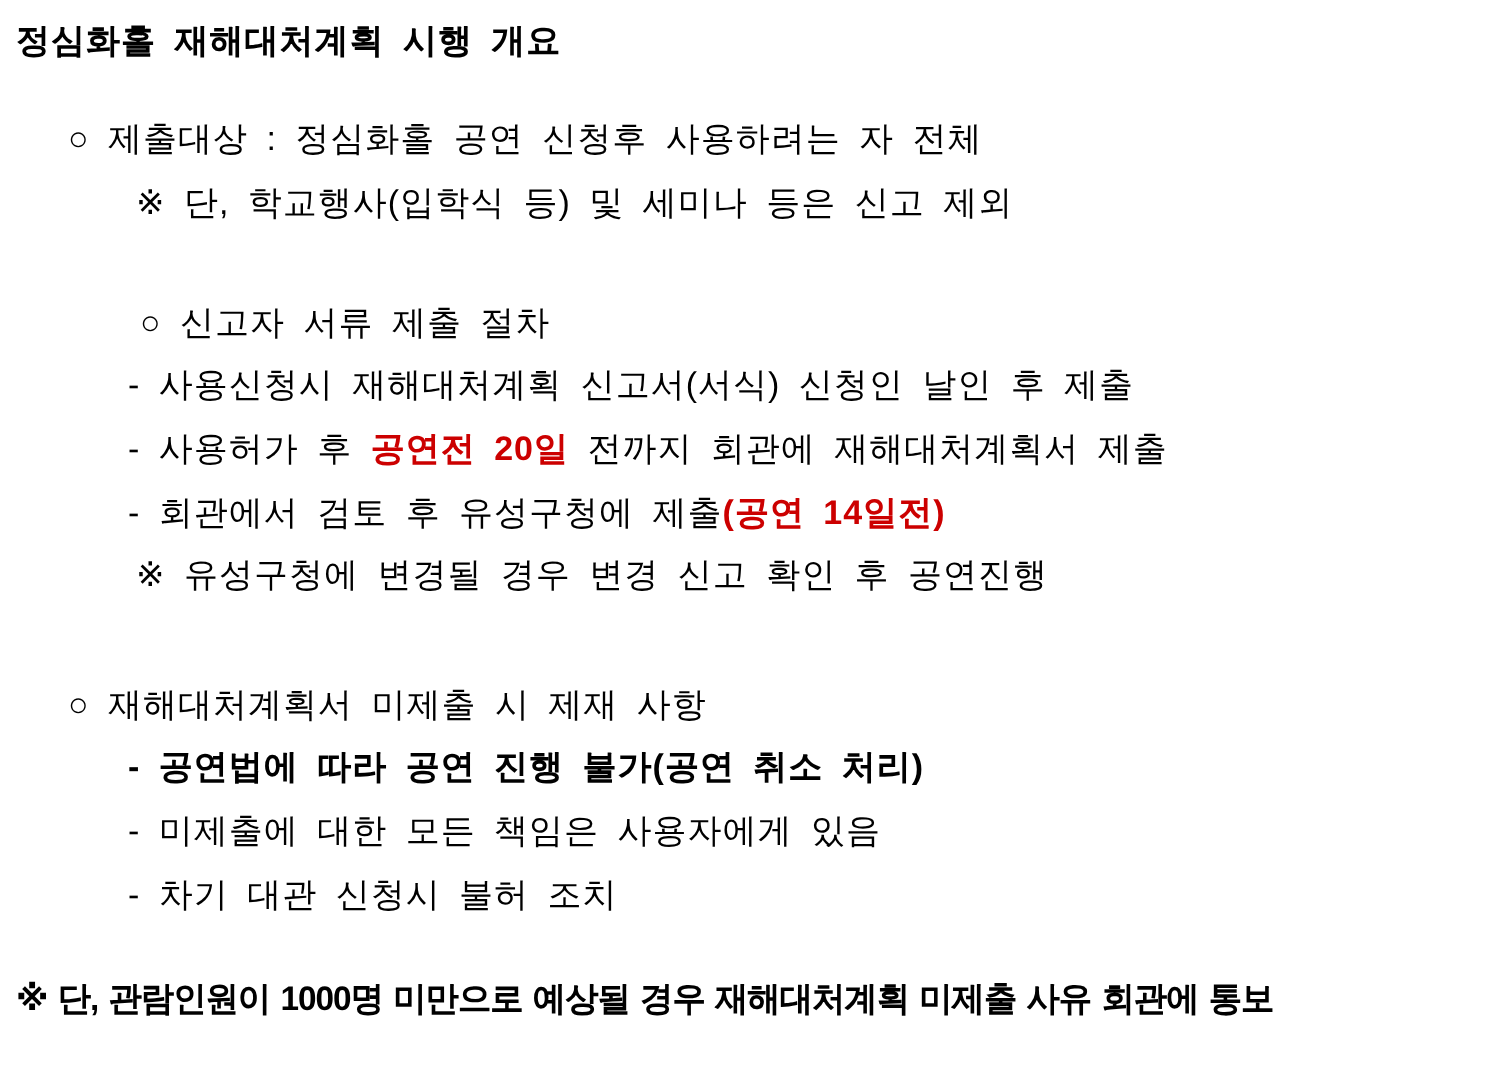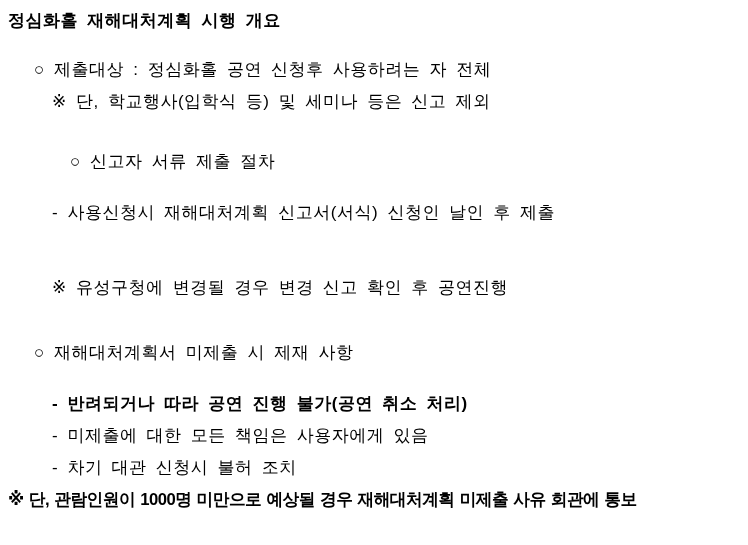"※ 단, 학교행사(입학식 등) 및" .note { left: 52px -> 68px }
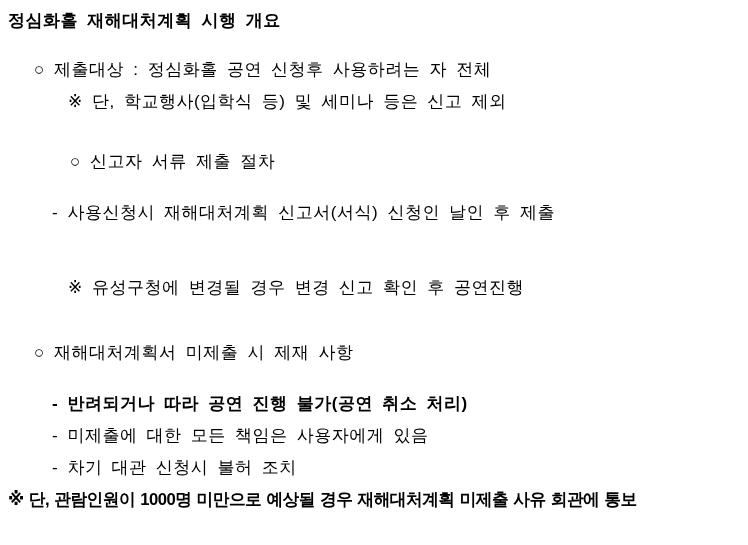"- 사용신청시 재해대처계획 신고서(서식) 신청인" .item { left: 52px -> 64px; margin-top: 20px -> none }
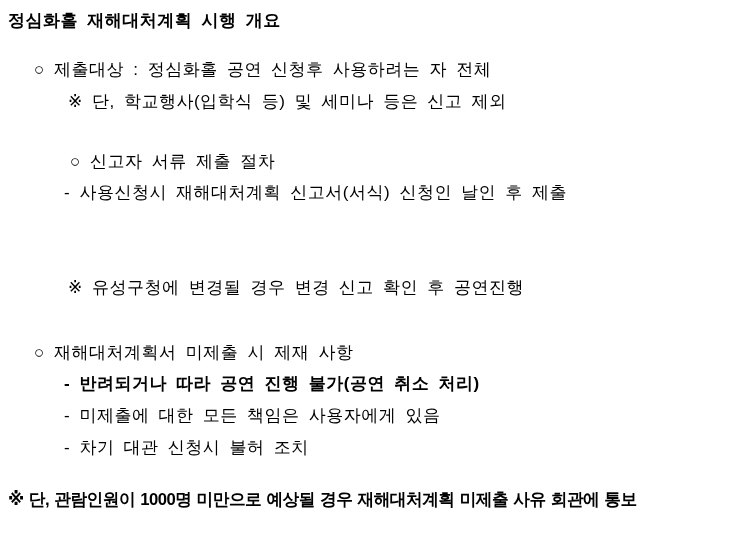"- 사용허가 후 공연전 20일" div.line { html: none -> <div><span>- 사용허가 후 </span><span>공연전 20일</span><span> 전까지 회관에 재해대처계획서 제출</span></div> }
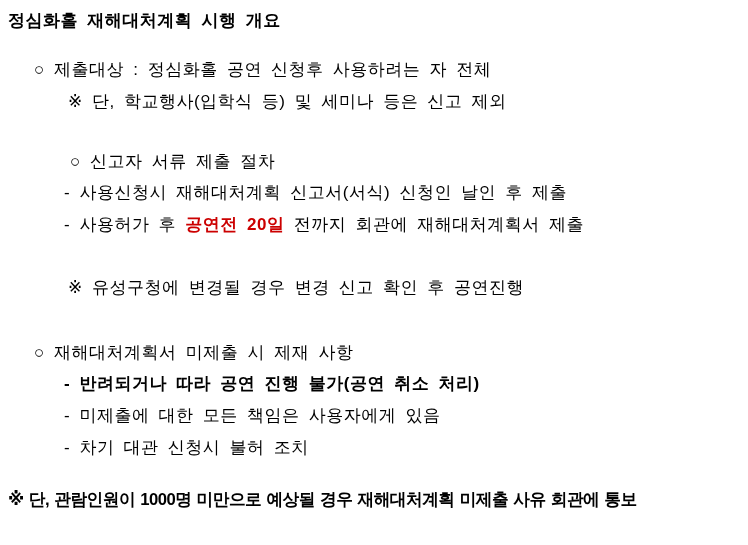"- 회관에서 검토 후 유성구청에" div.line { html: none -> <div><span>- 회관에서 검토 후 유성구청에 제출</span><span>(공연 14일전)</span></div> }
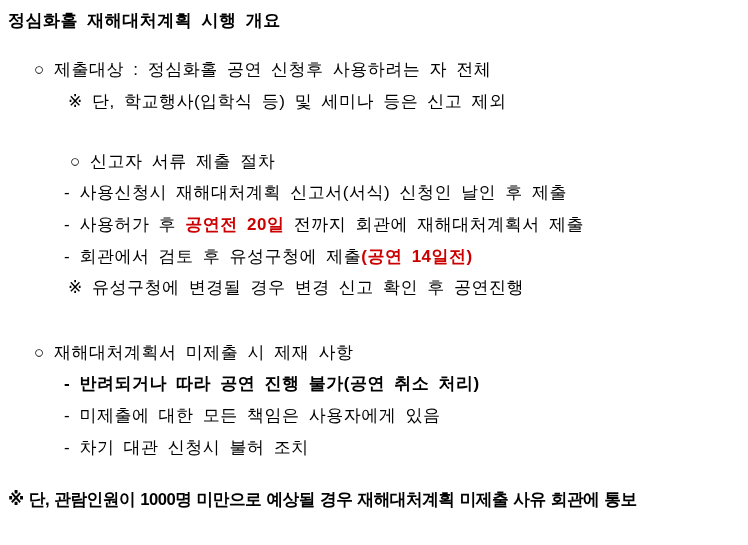"- 반려되거나 따라 공연 진행" div.line { text: 반려되거나 -> 공연법에 }
